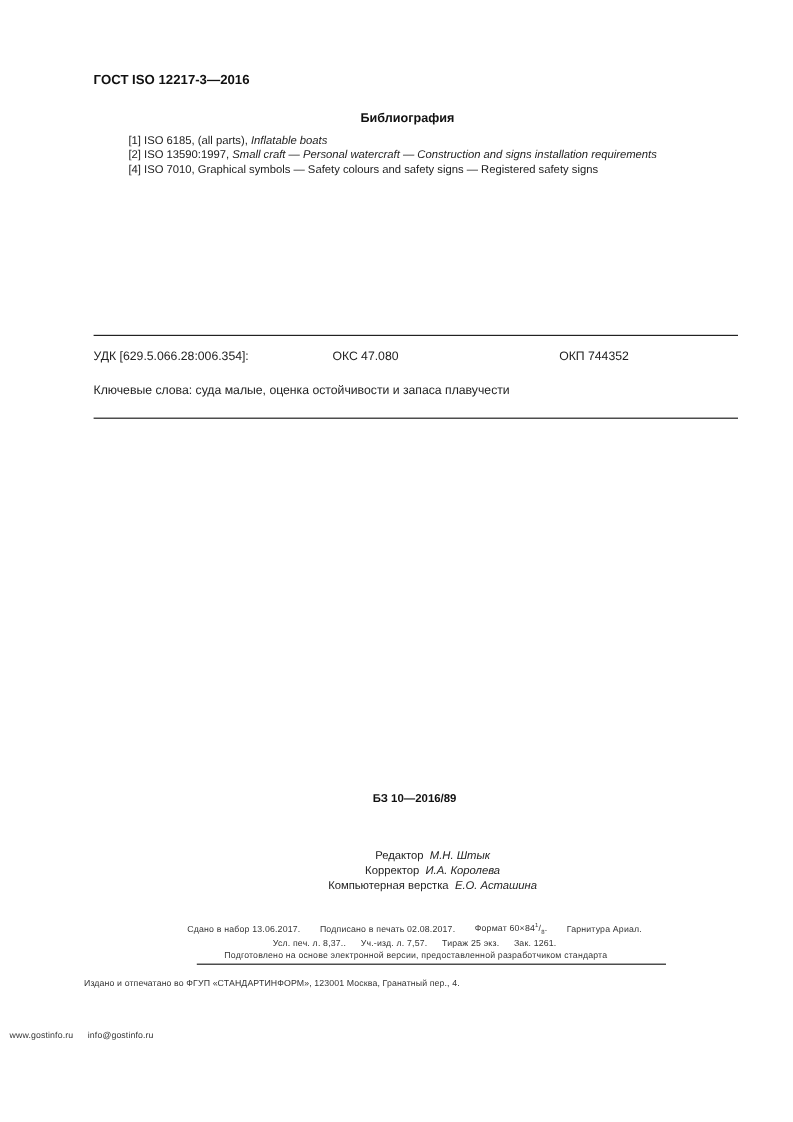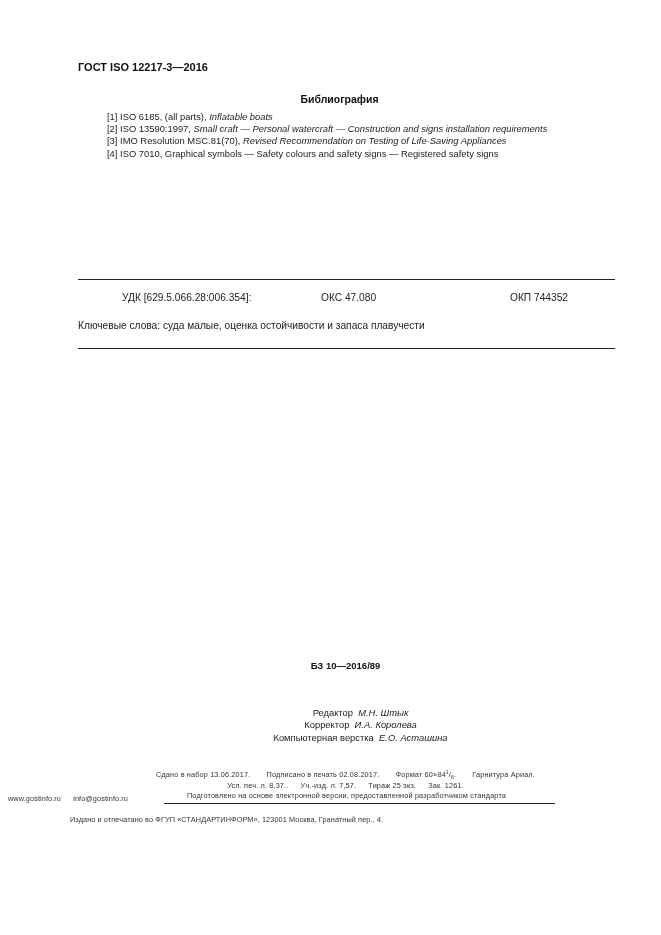"[3] IMO Resolution MSC.81(70), Revised" div { html: <div> <span>[3]</span> <span>IMO Resolution MSC.81(70),</span> <span>Revised Recommendation on Testing of Life-Saving Appliances</span> </div> -> none }
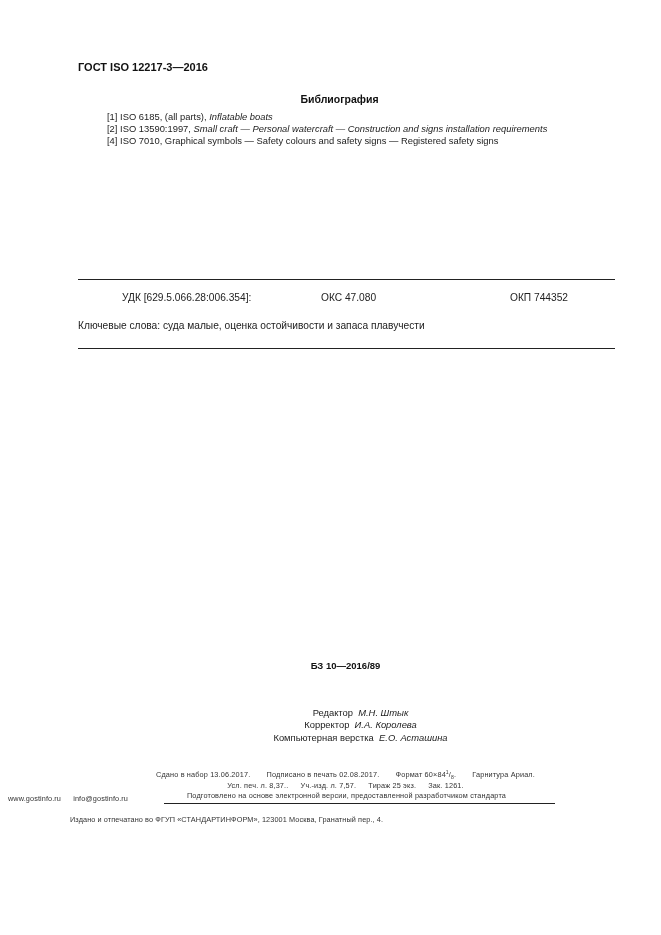"УДК [629.5.066.28:006.354]:" .meta-row { margin-left: 44px -> none }
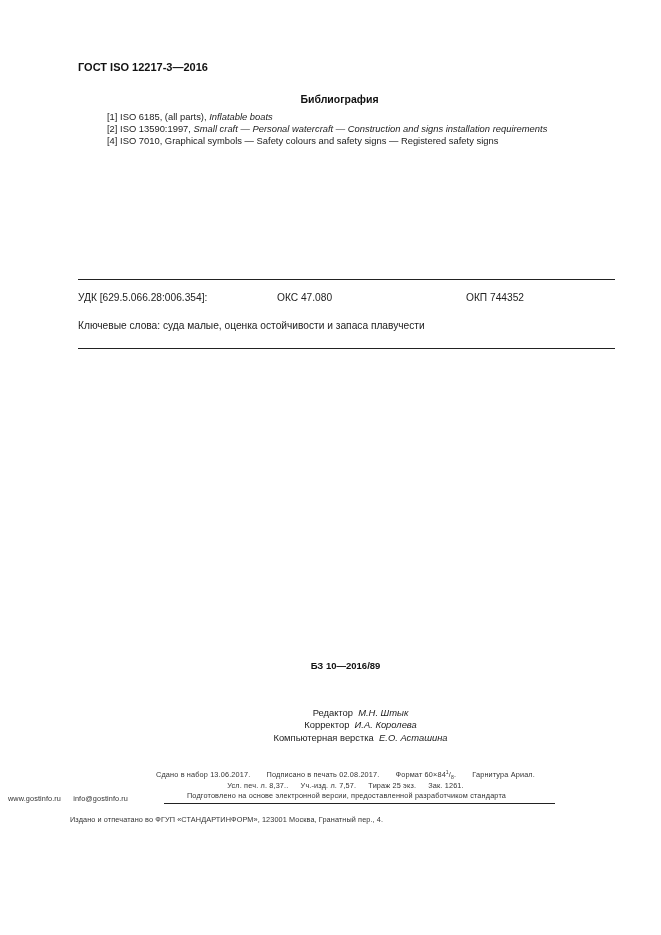"www.gostinfo.ru info@gostinfo.ru" div.abs { top: 794px -> 858px }
